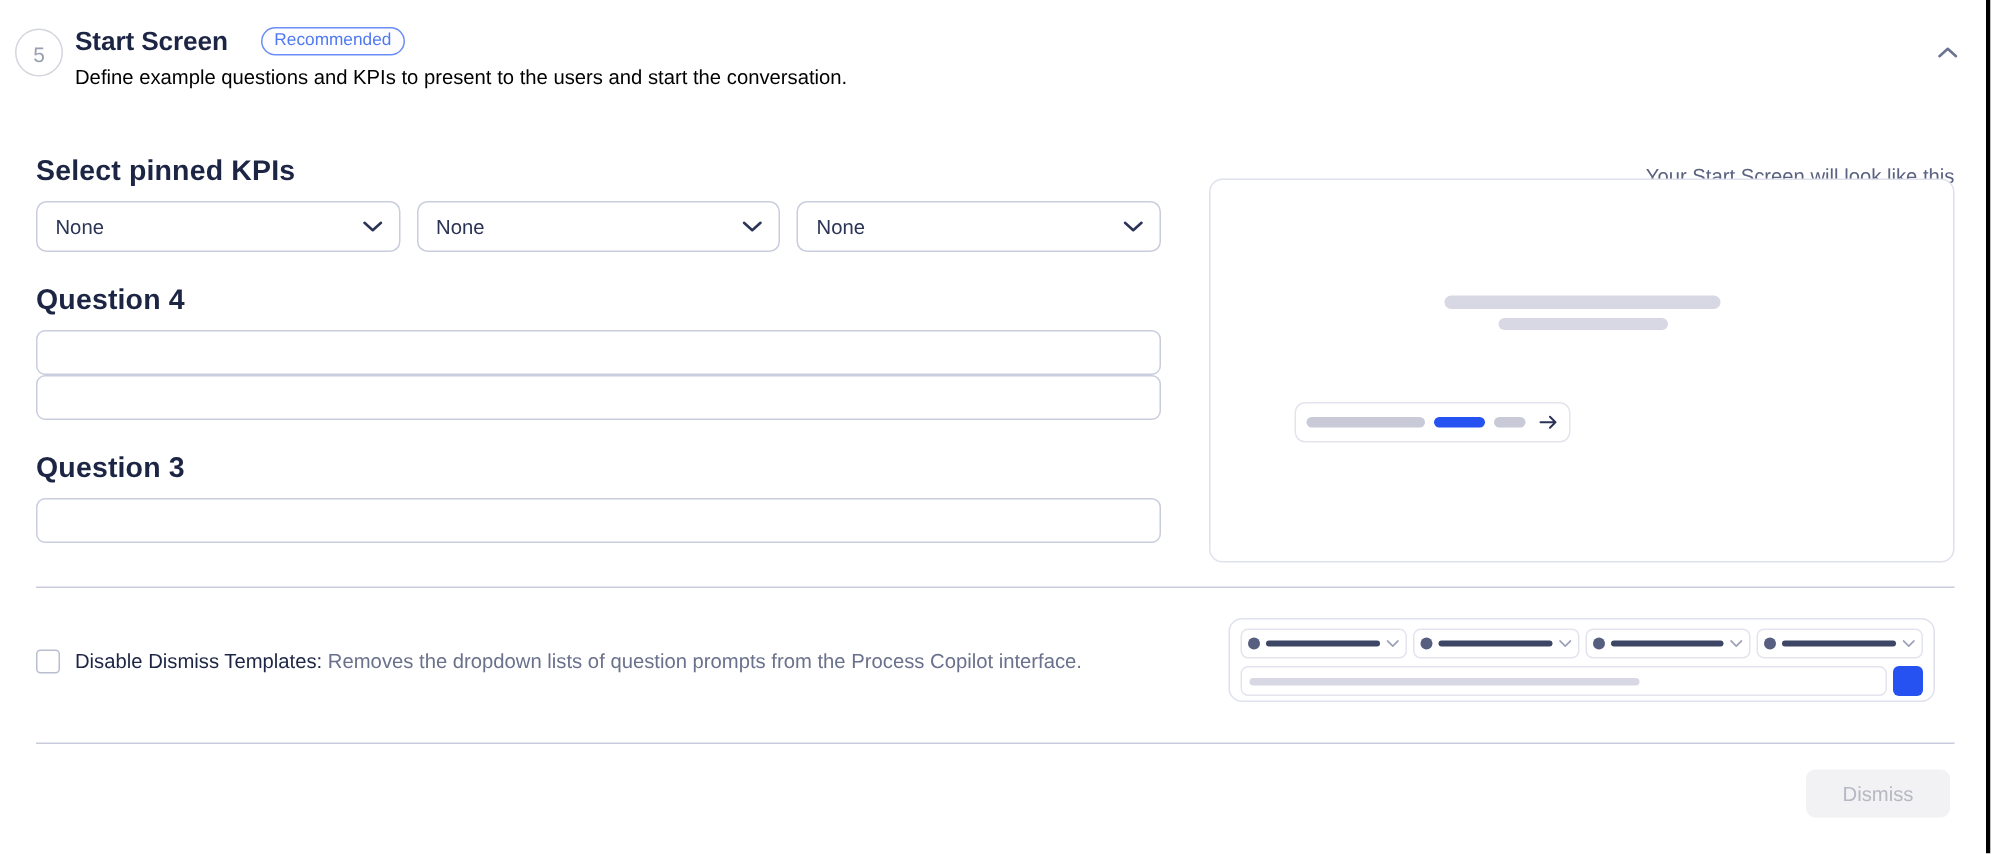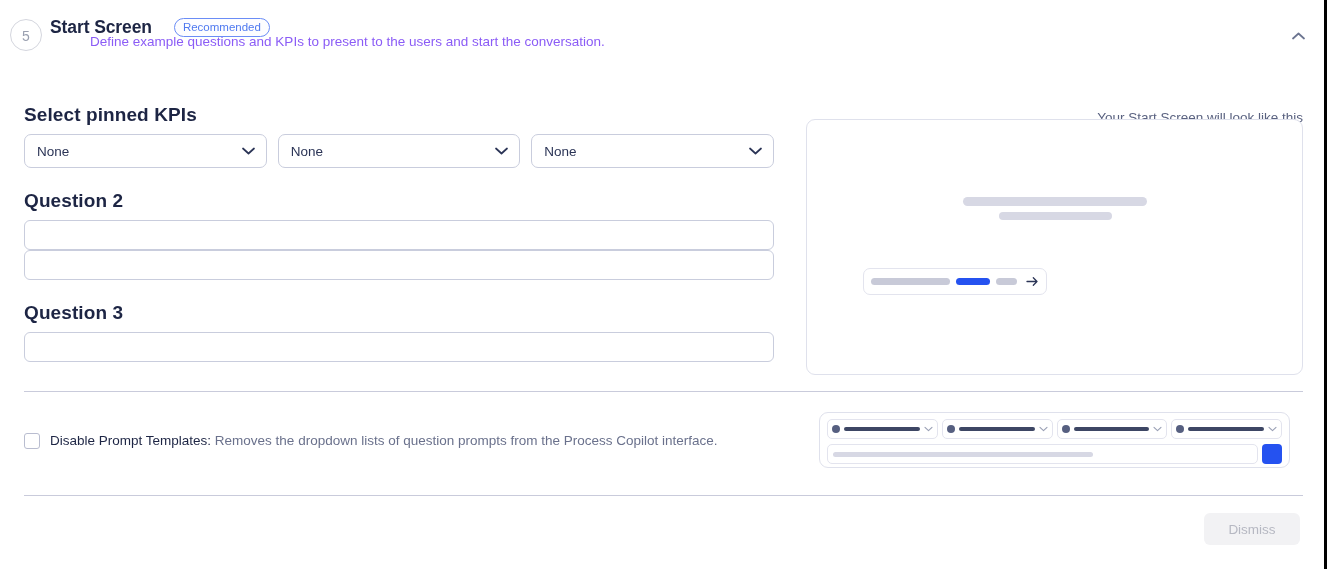"Define example questions and KPIs" .section-sub { color: #8b5cf6 -> #000000; margin-left: 40px -> none; top: 34px -> 44px }
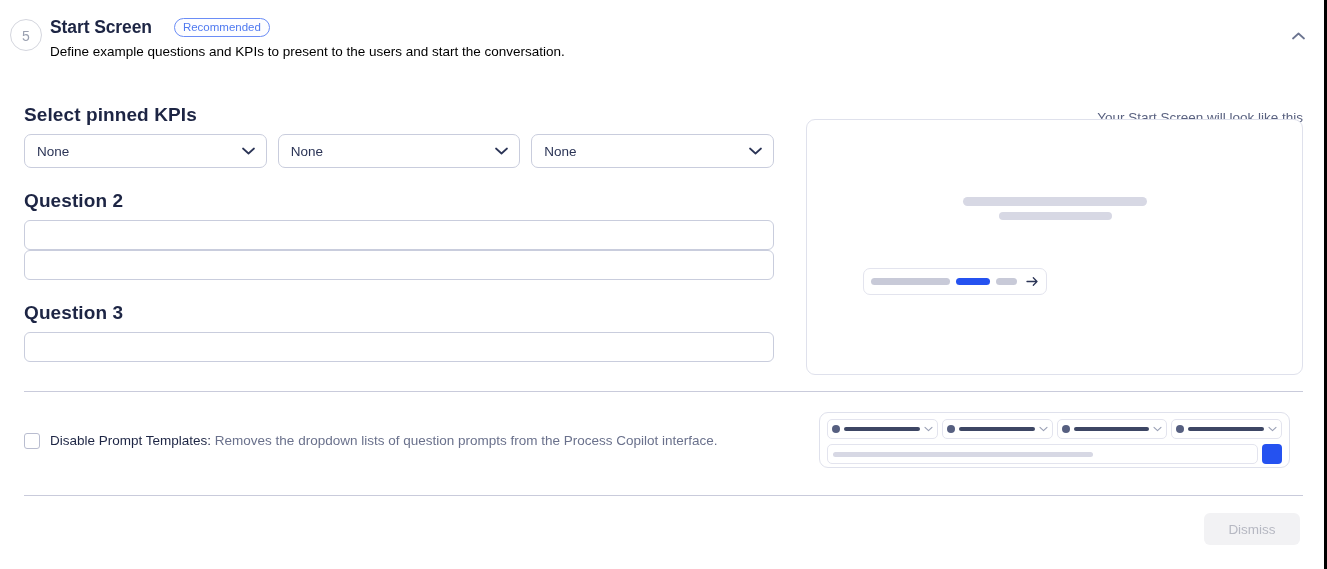"Question 2" div.field-label { text: 2 -> 4 }
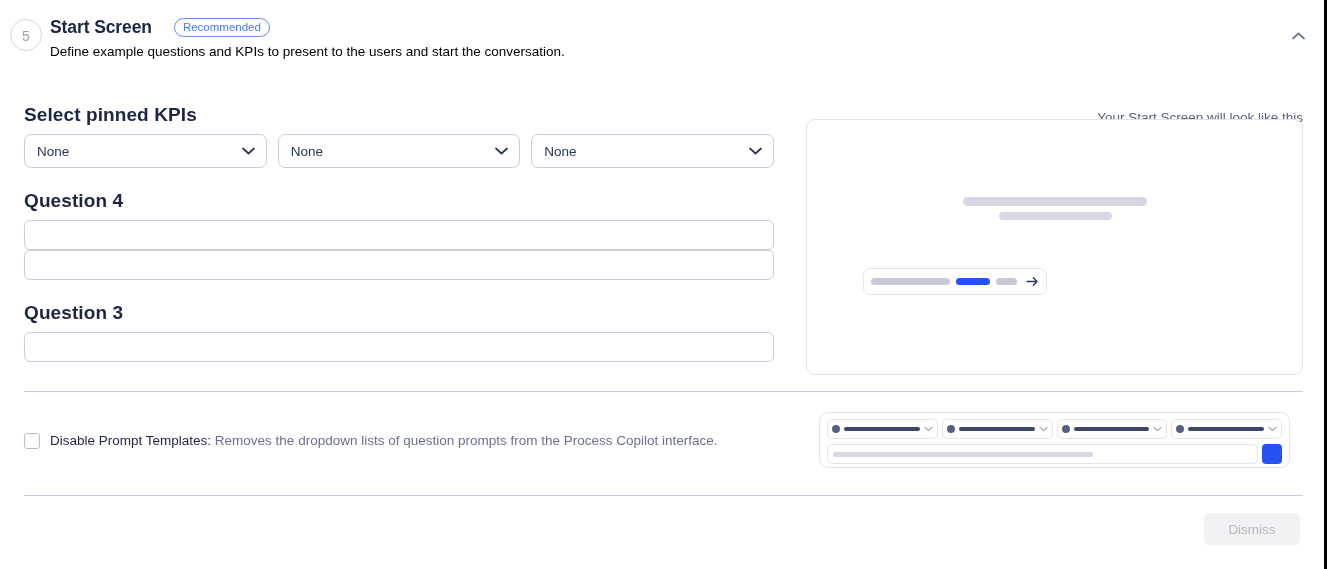"Disable Prompt Templates:" span.check-strong { text: Prompt -> Dismiss }
